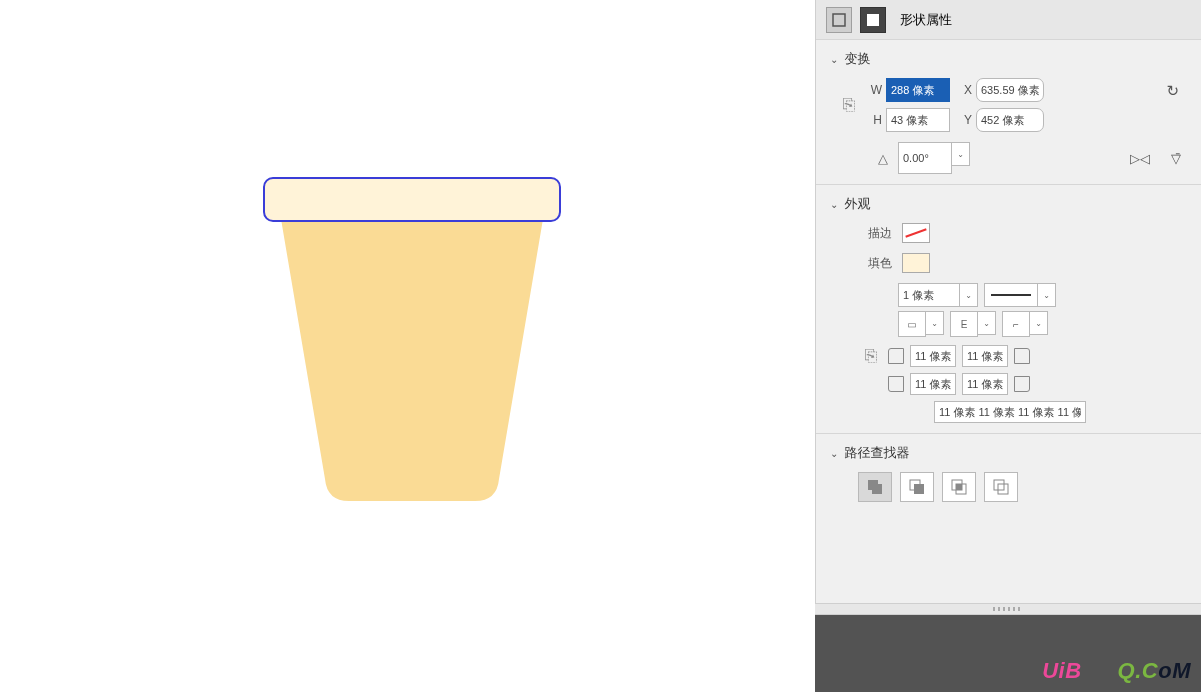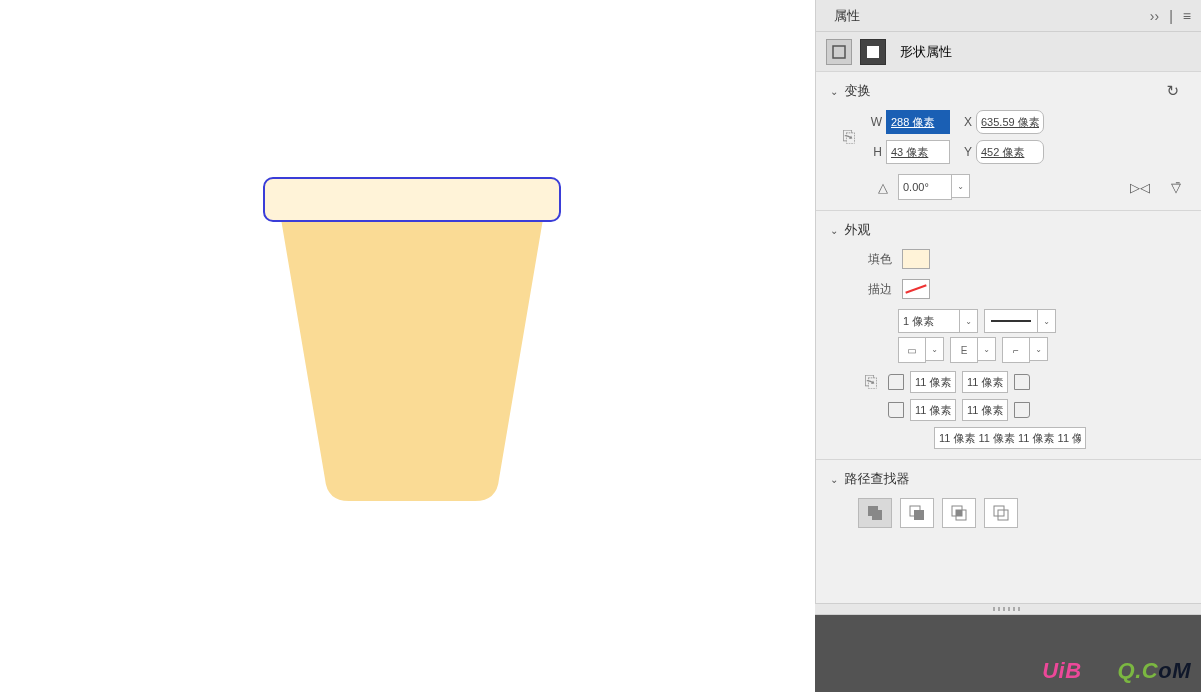"属性" div.p-header { html: <div> <span>属性</span> <div> <span>››</span> <span>|</span> <span>≡</span> </div> </div> -> none }
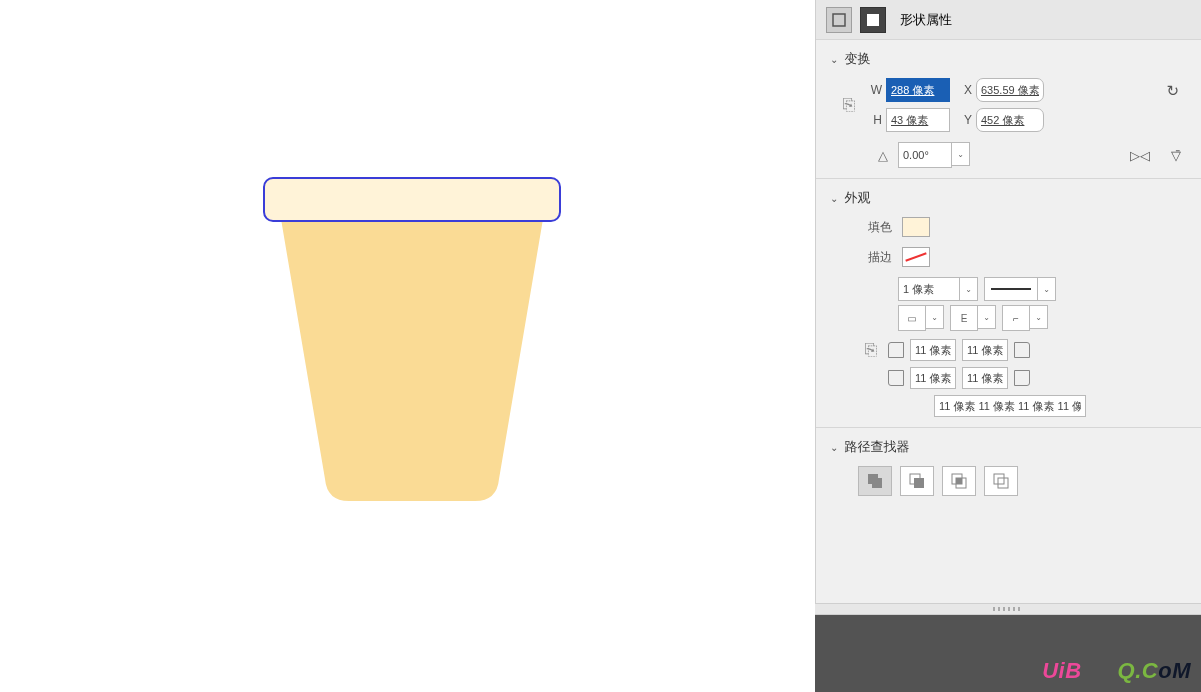"288 像素" .fld-i { text-decoration: underline -> none }
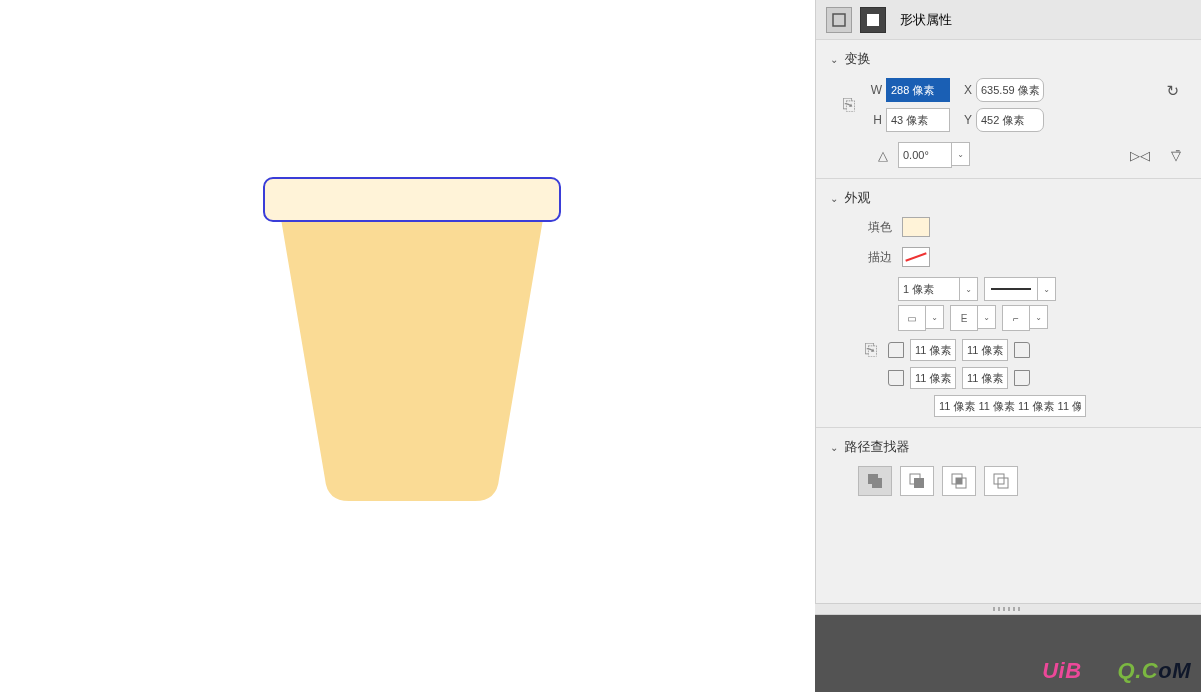"0.00°" .ang-i { height: 26px -> 32px }
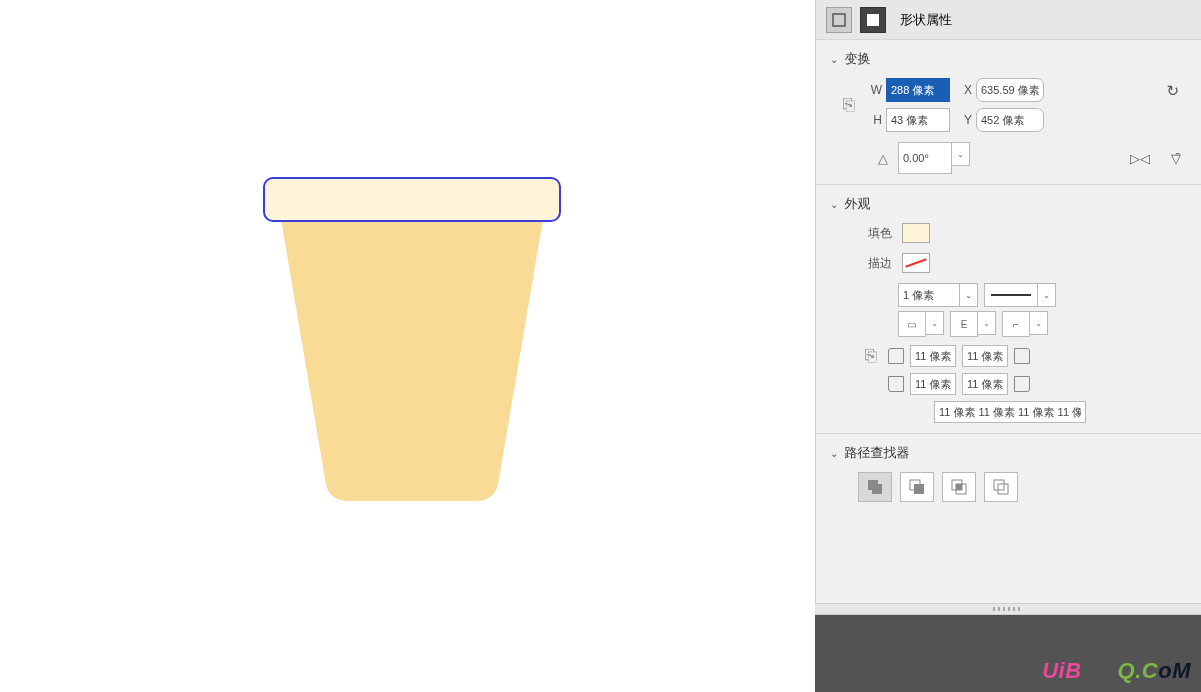"填色" div.swatch-row { order: before "描边" -> after "描边" }
